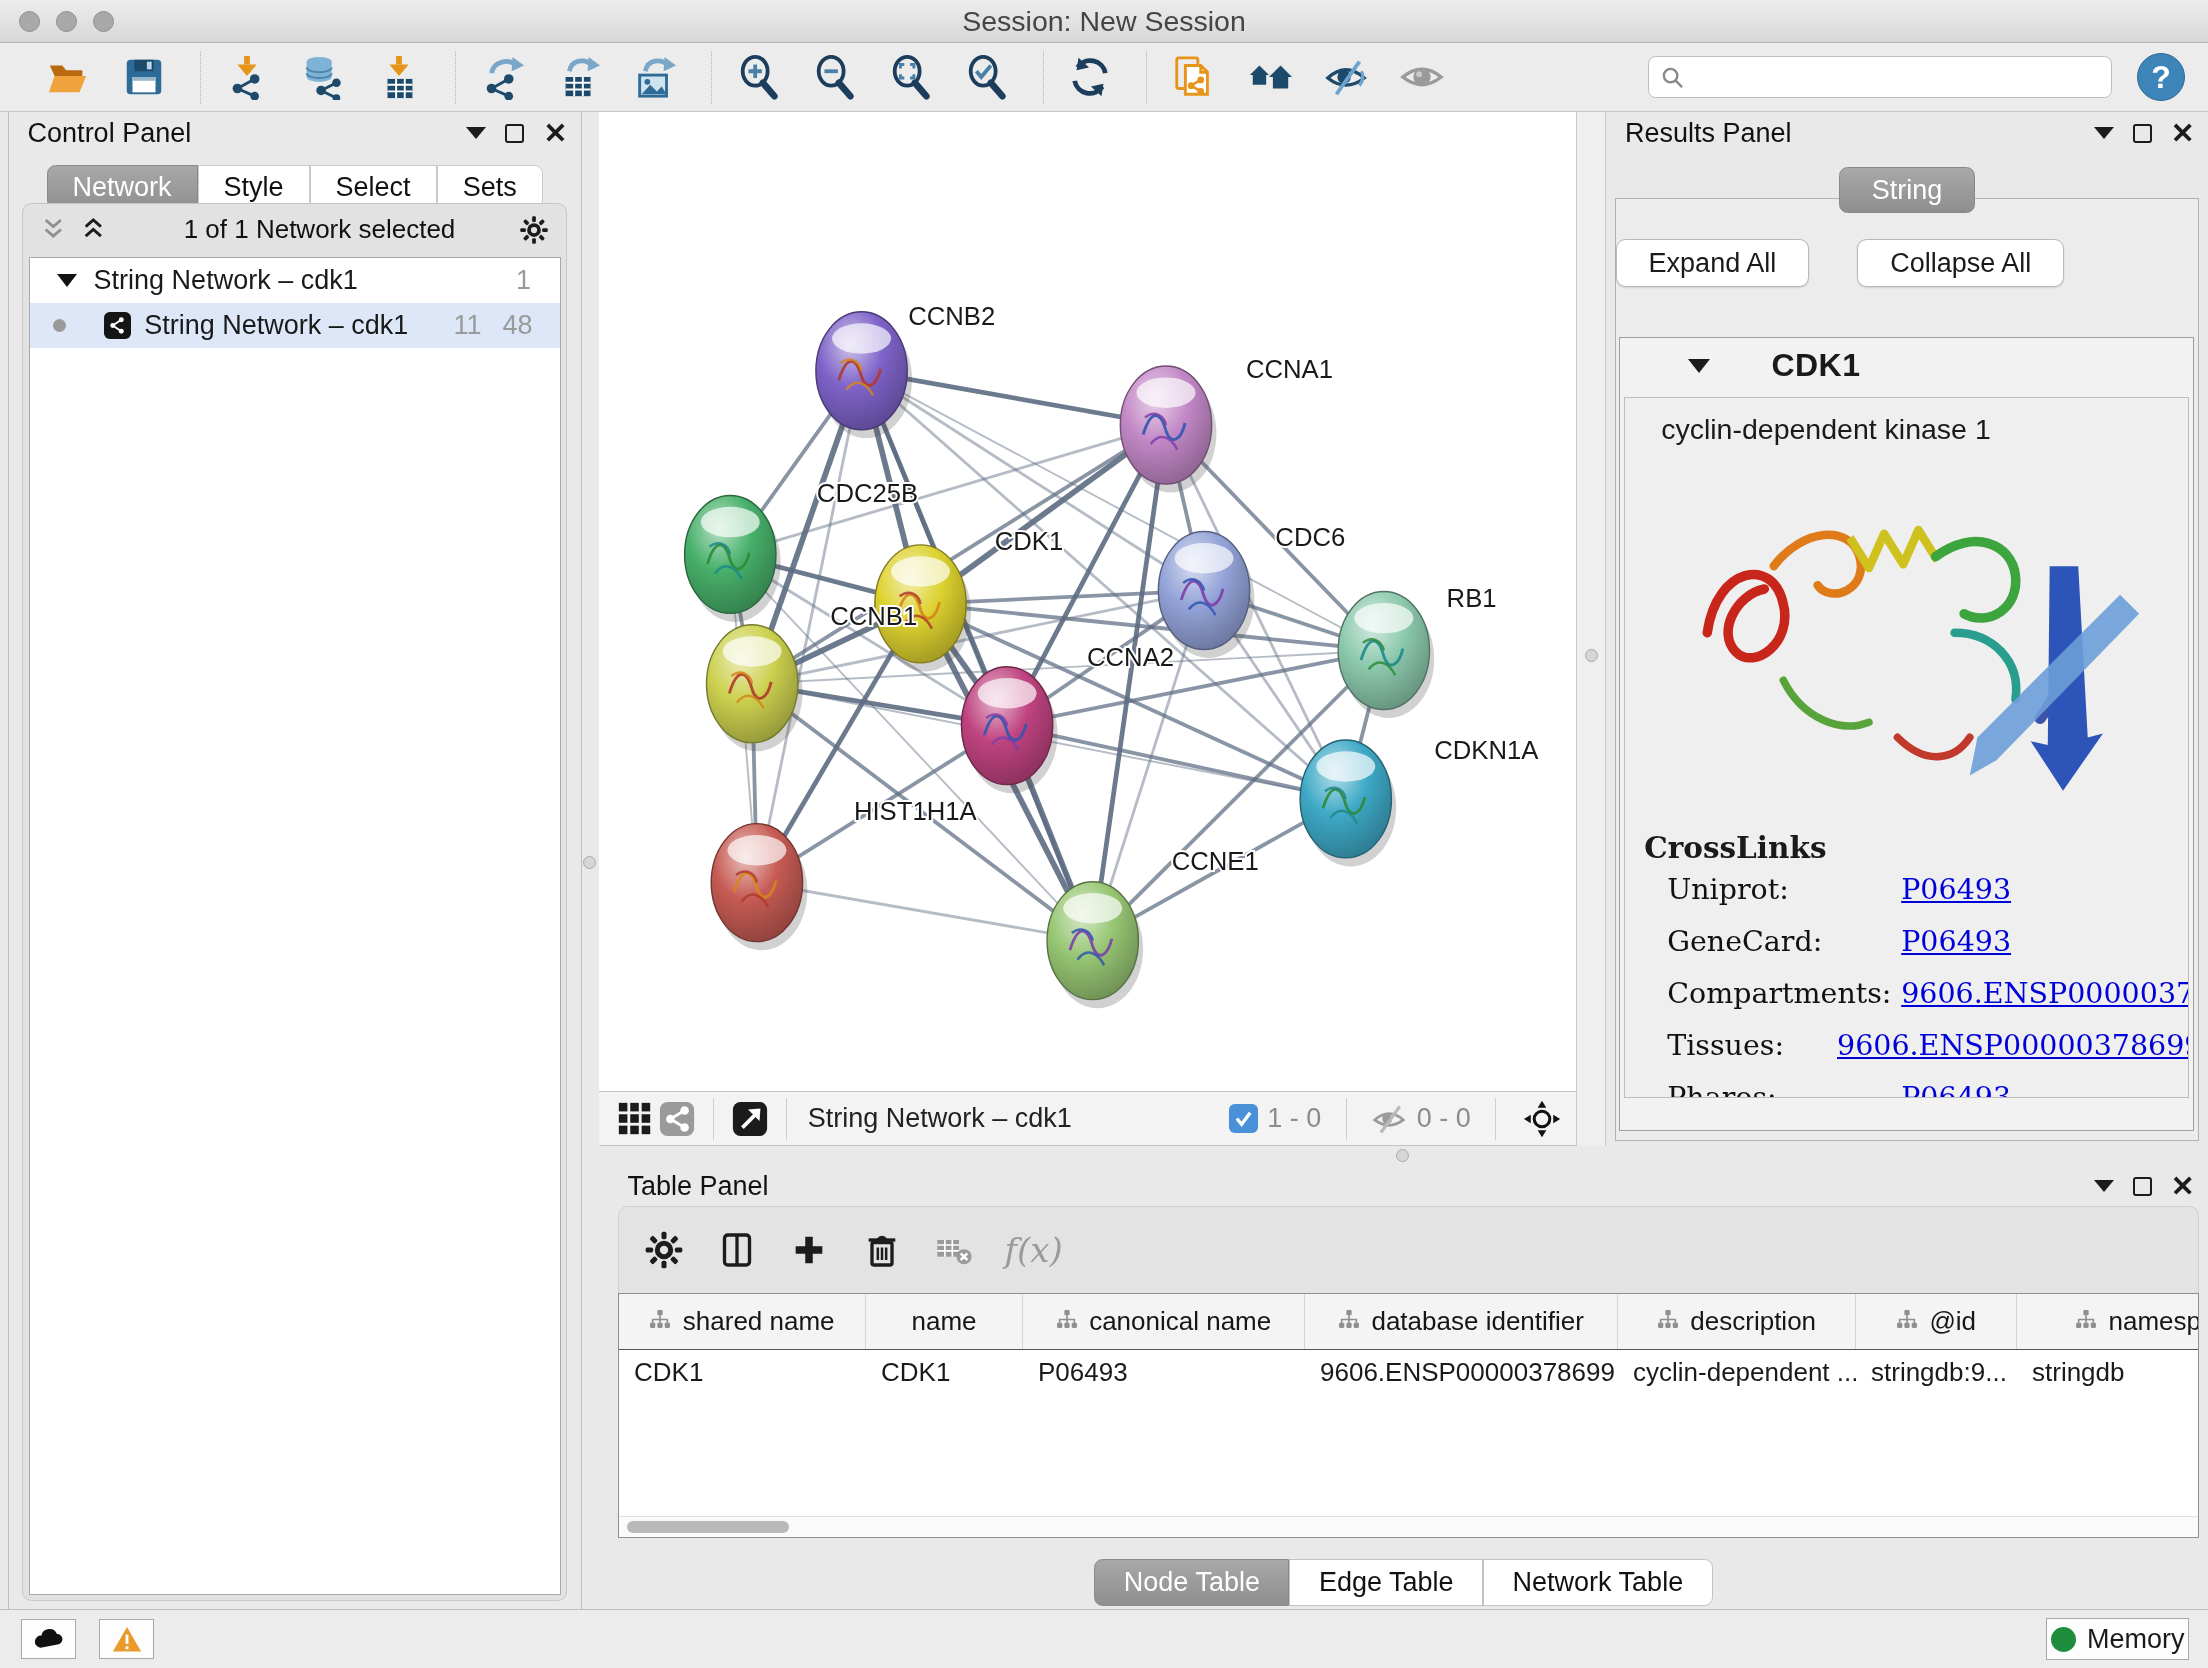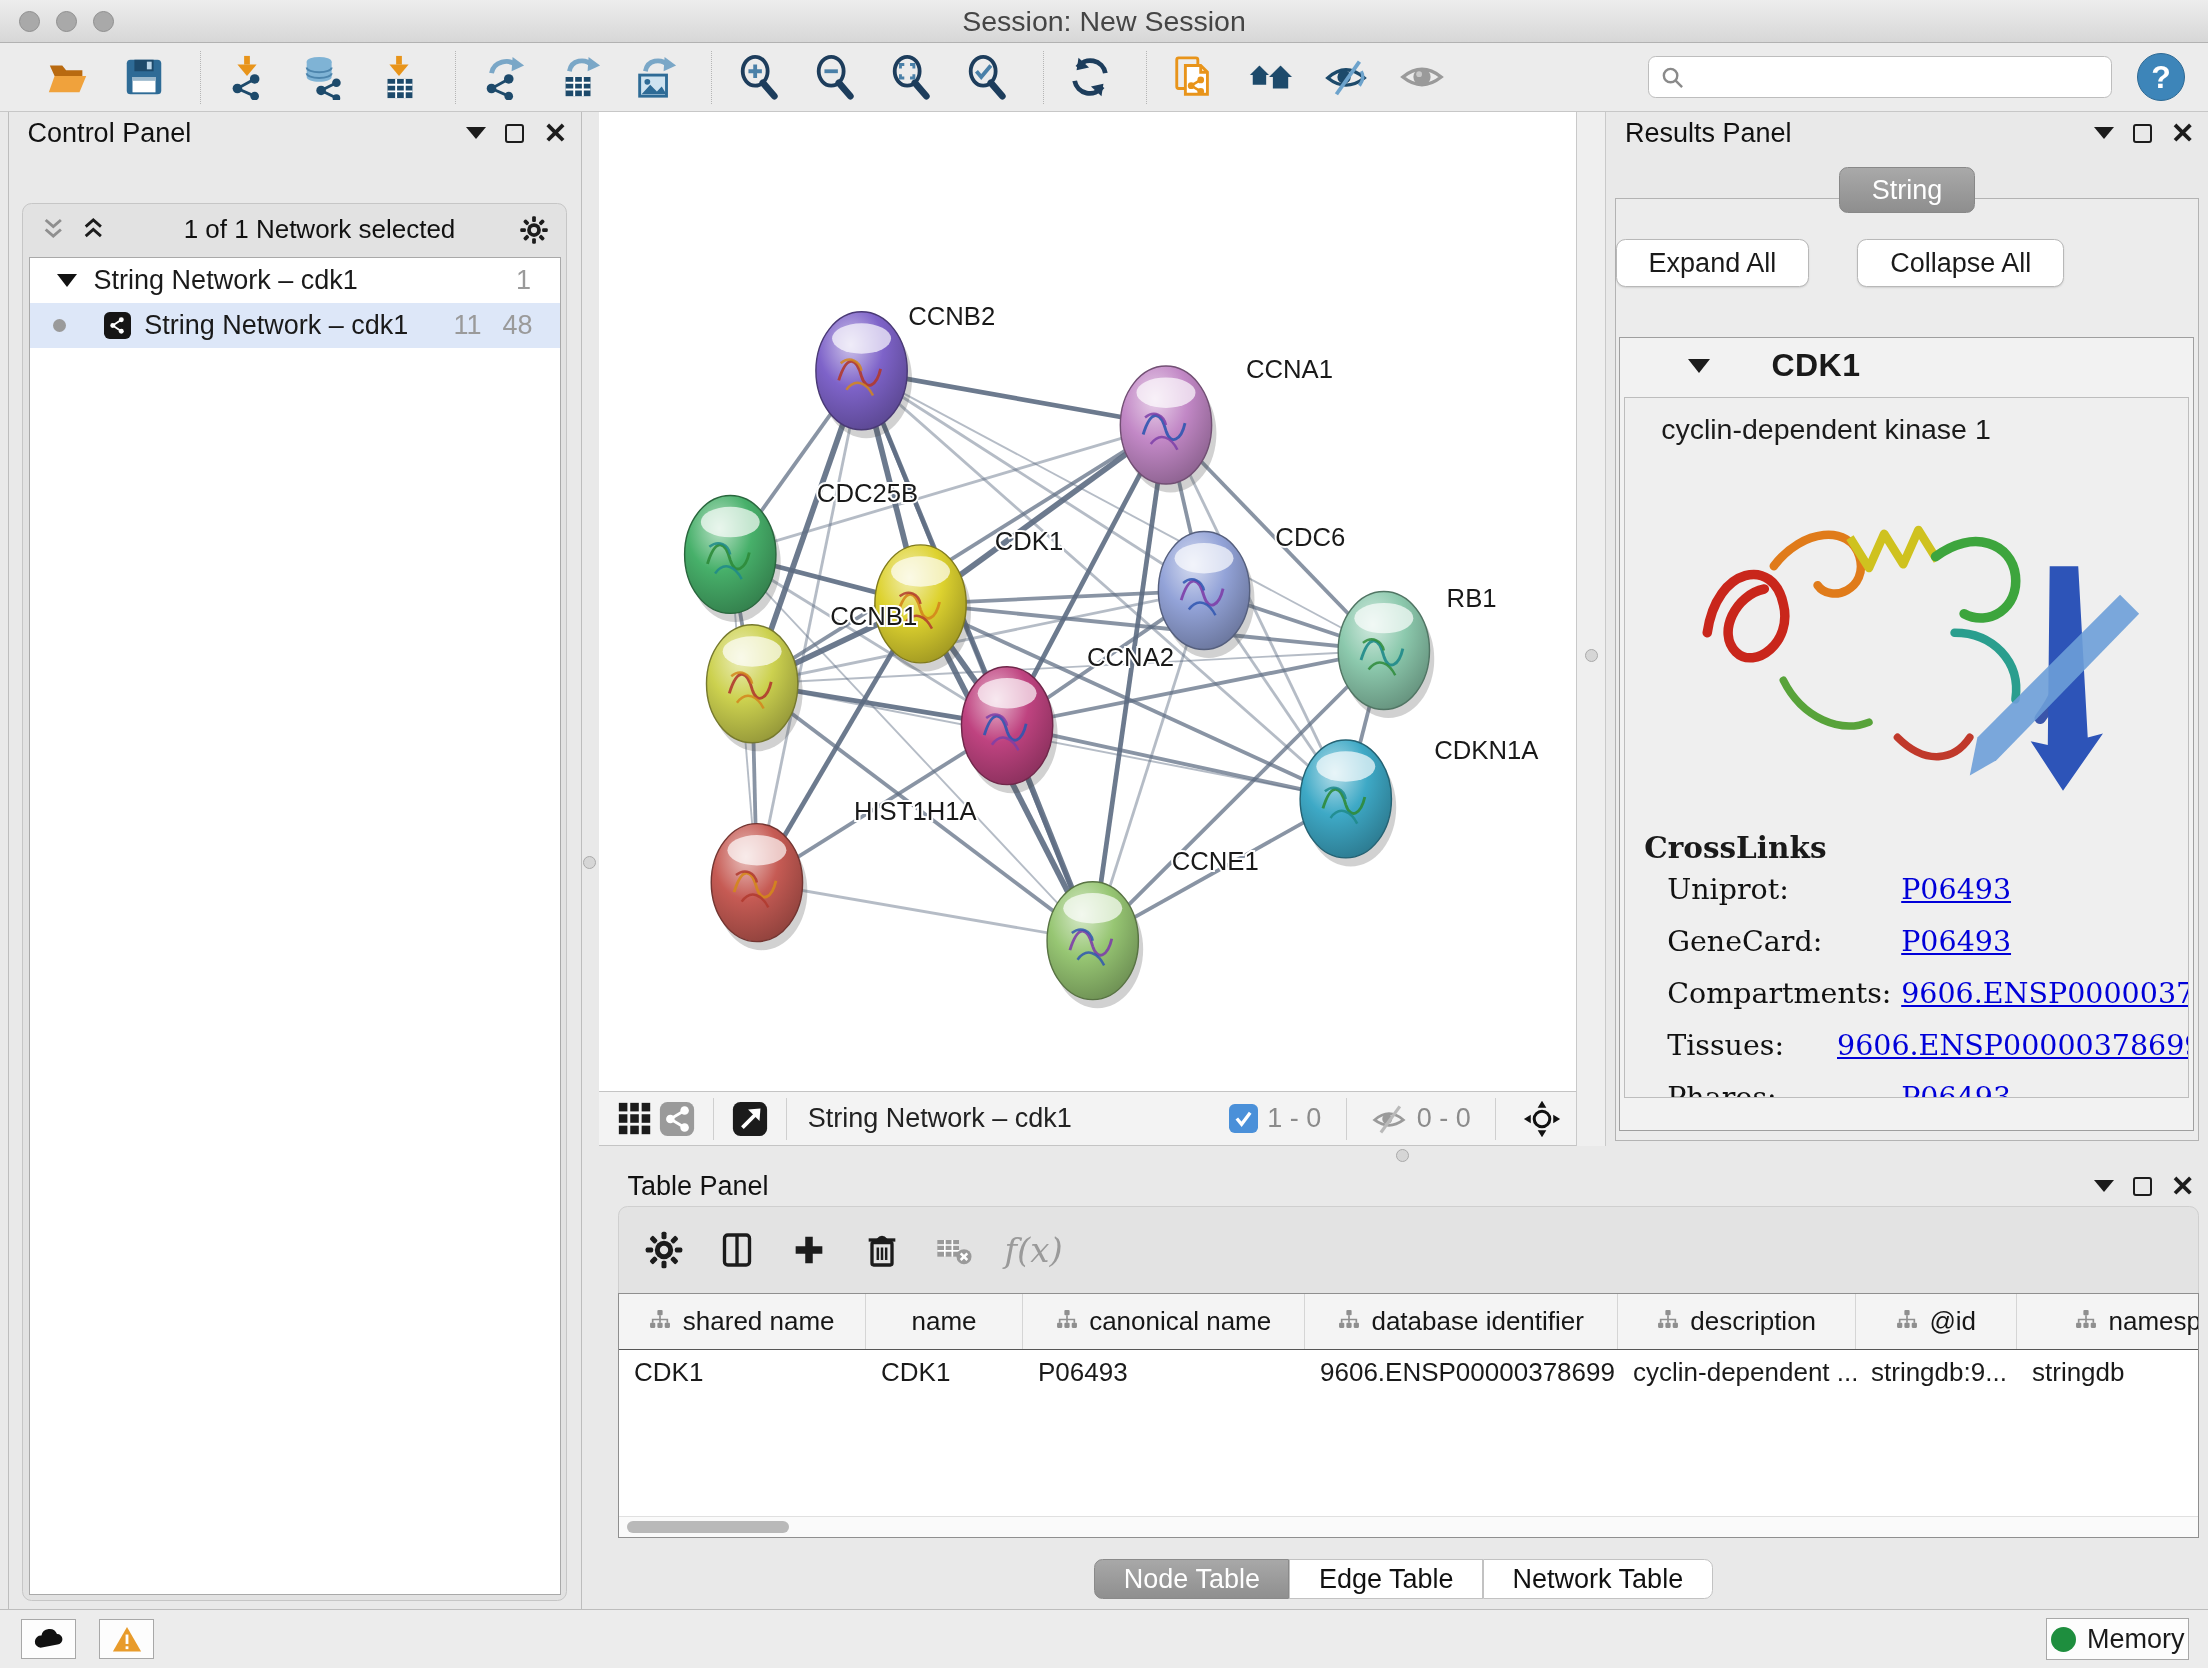"Network" div.cp-tabs { html: none -> <div> <div>Network</div> <div>Style</div> <div>Select</div> <div>Sets</div> </div> }
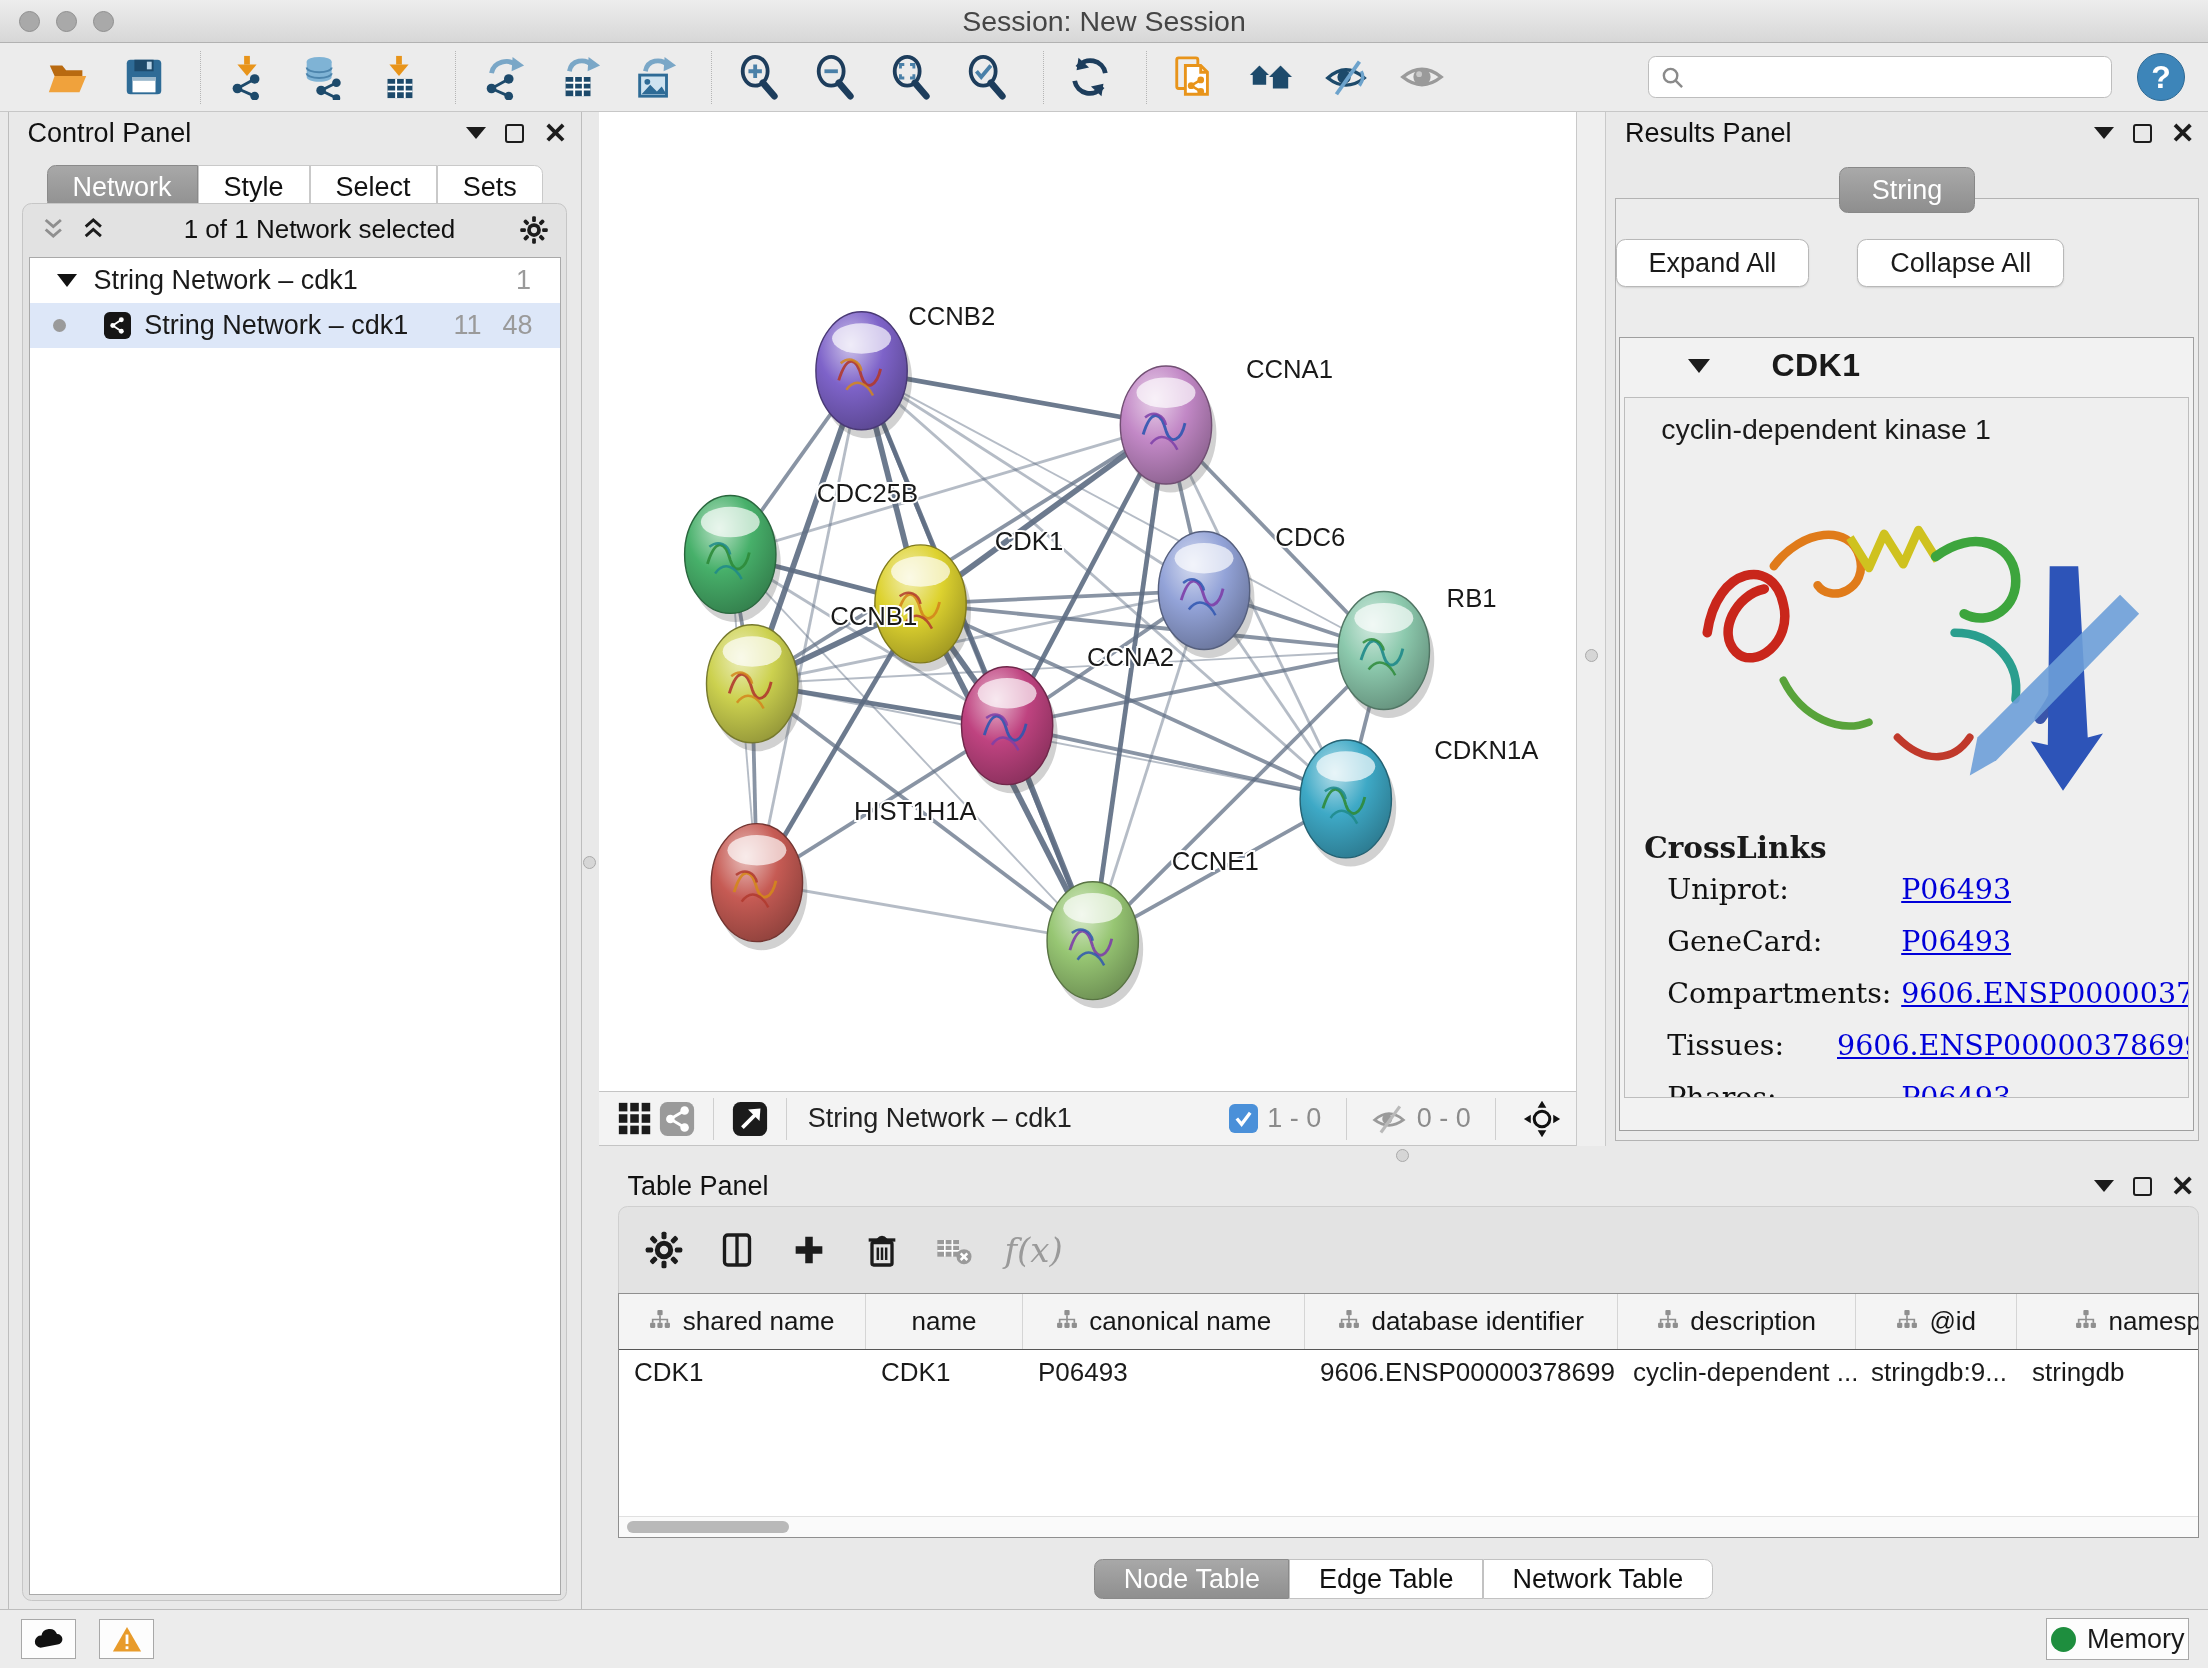"Node Table" .tp-tab { height: 40px -> 47px }
